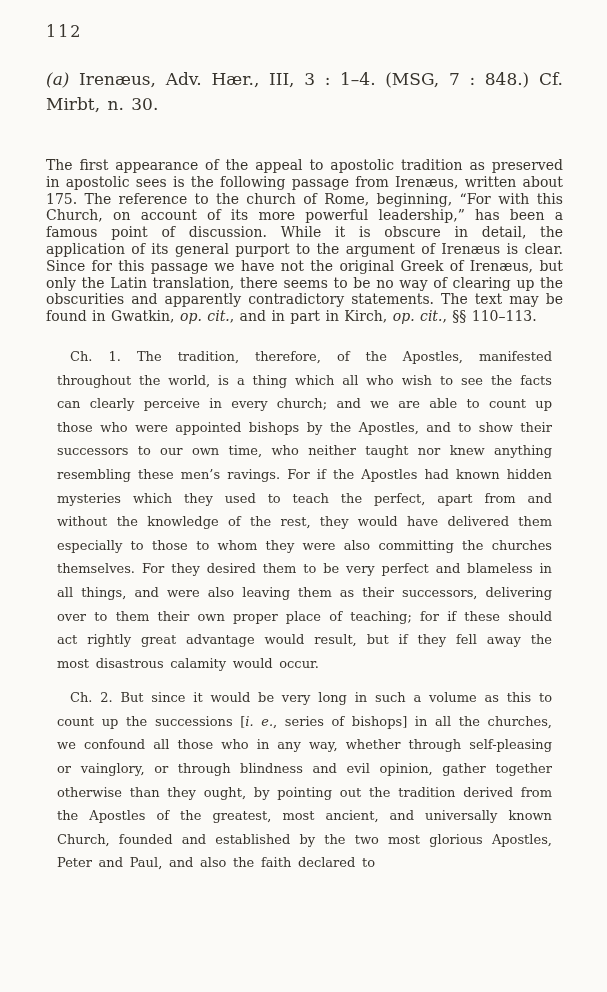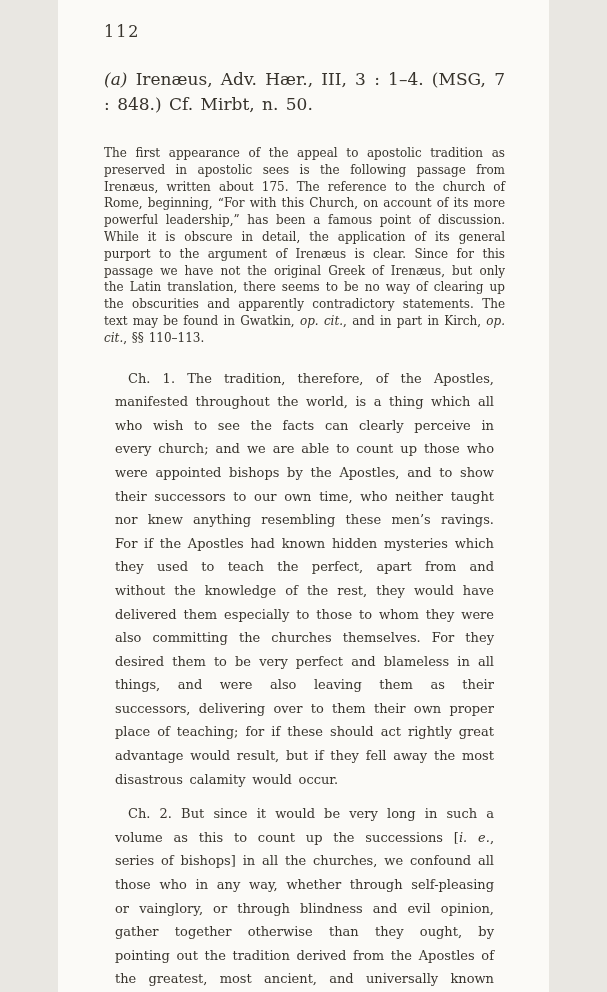"112" .page { width: 491px -> 607px }
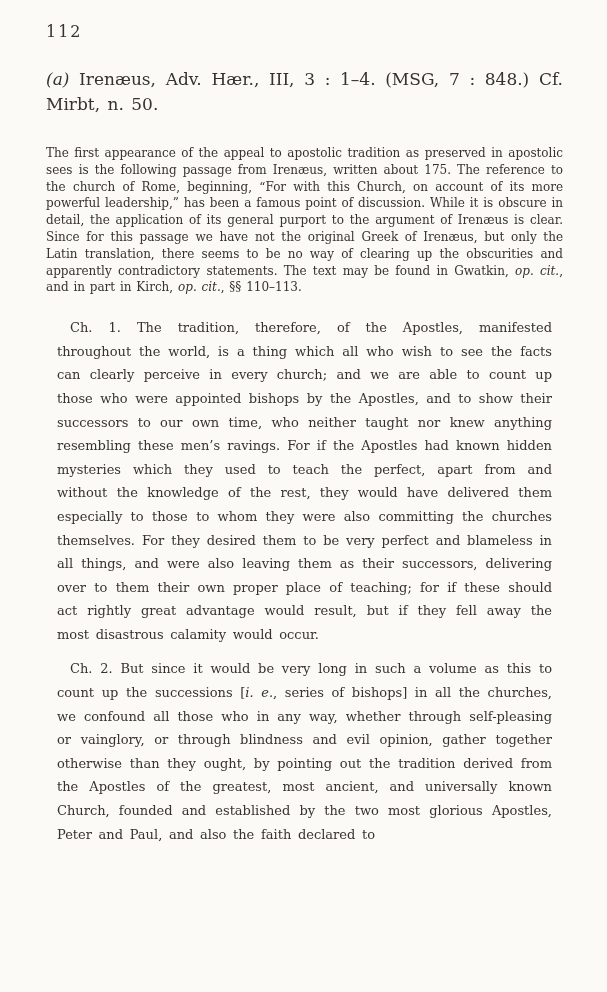"Mirbt, n. 50." span { text: 50 -> 30 }
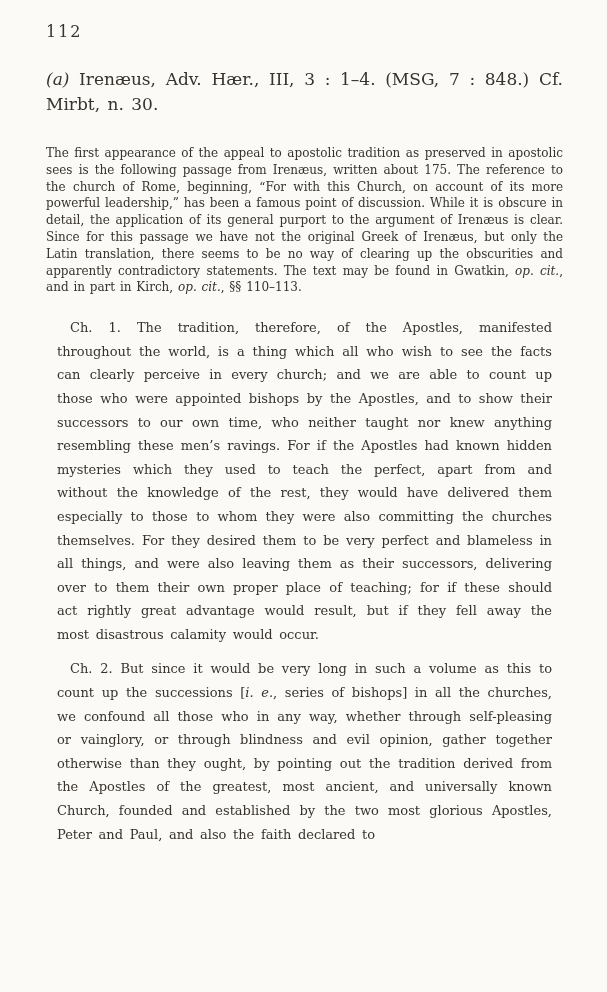"The first appearance of the" .intro-note { font-size: 12px -> 14px; margin-top: 28px -> 40px }
